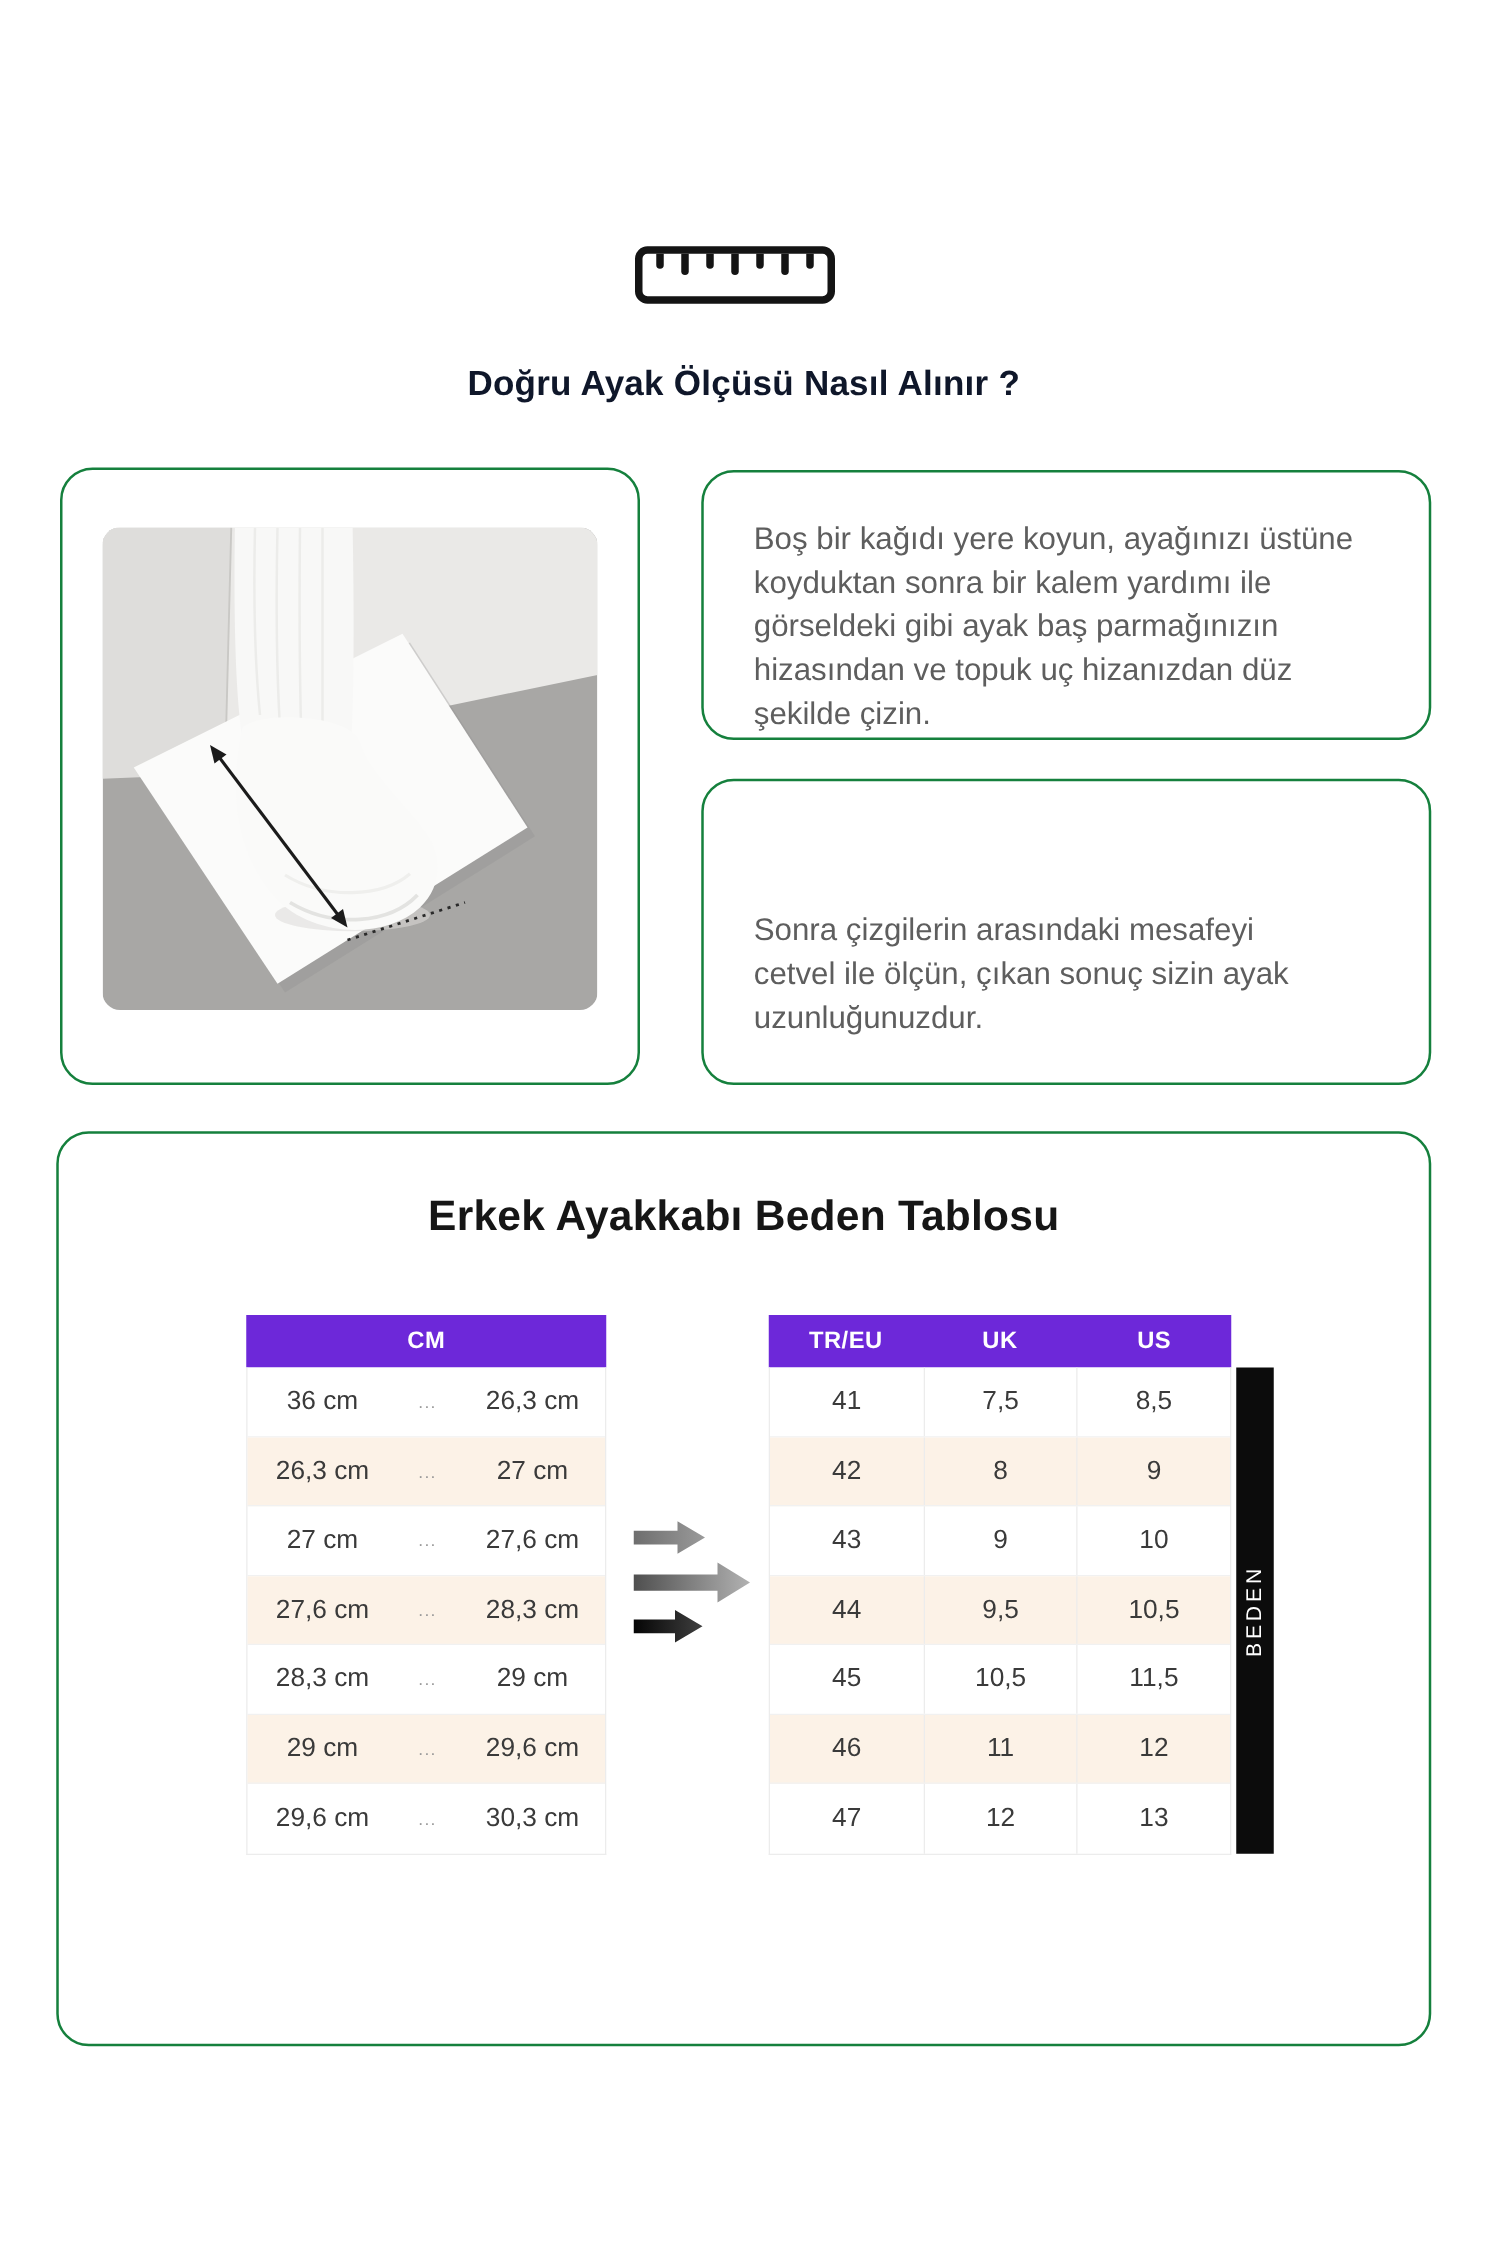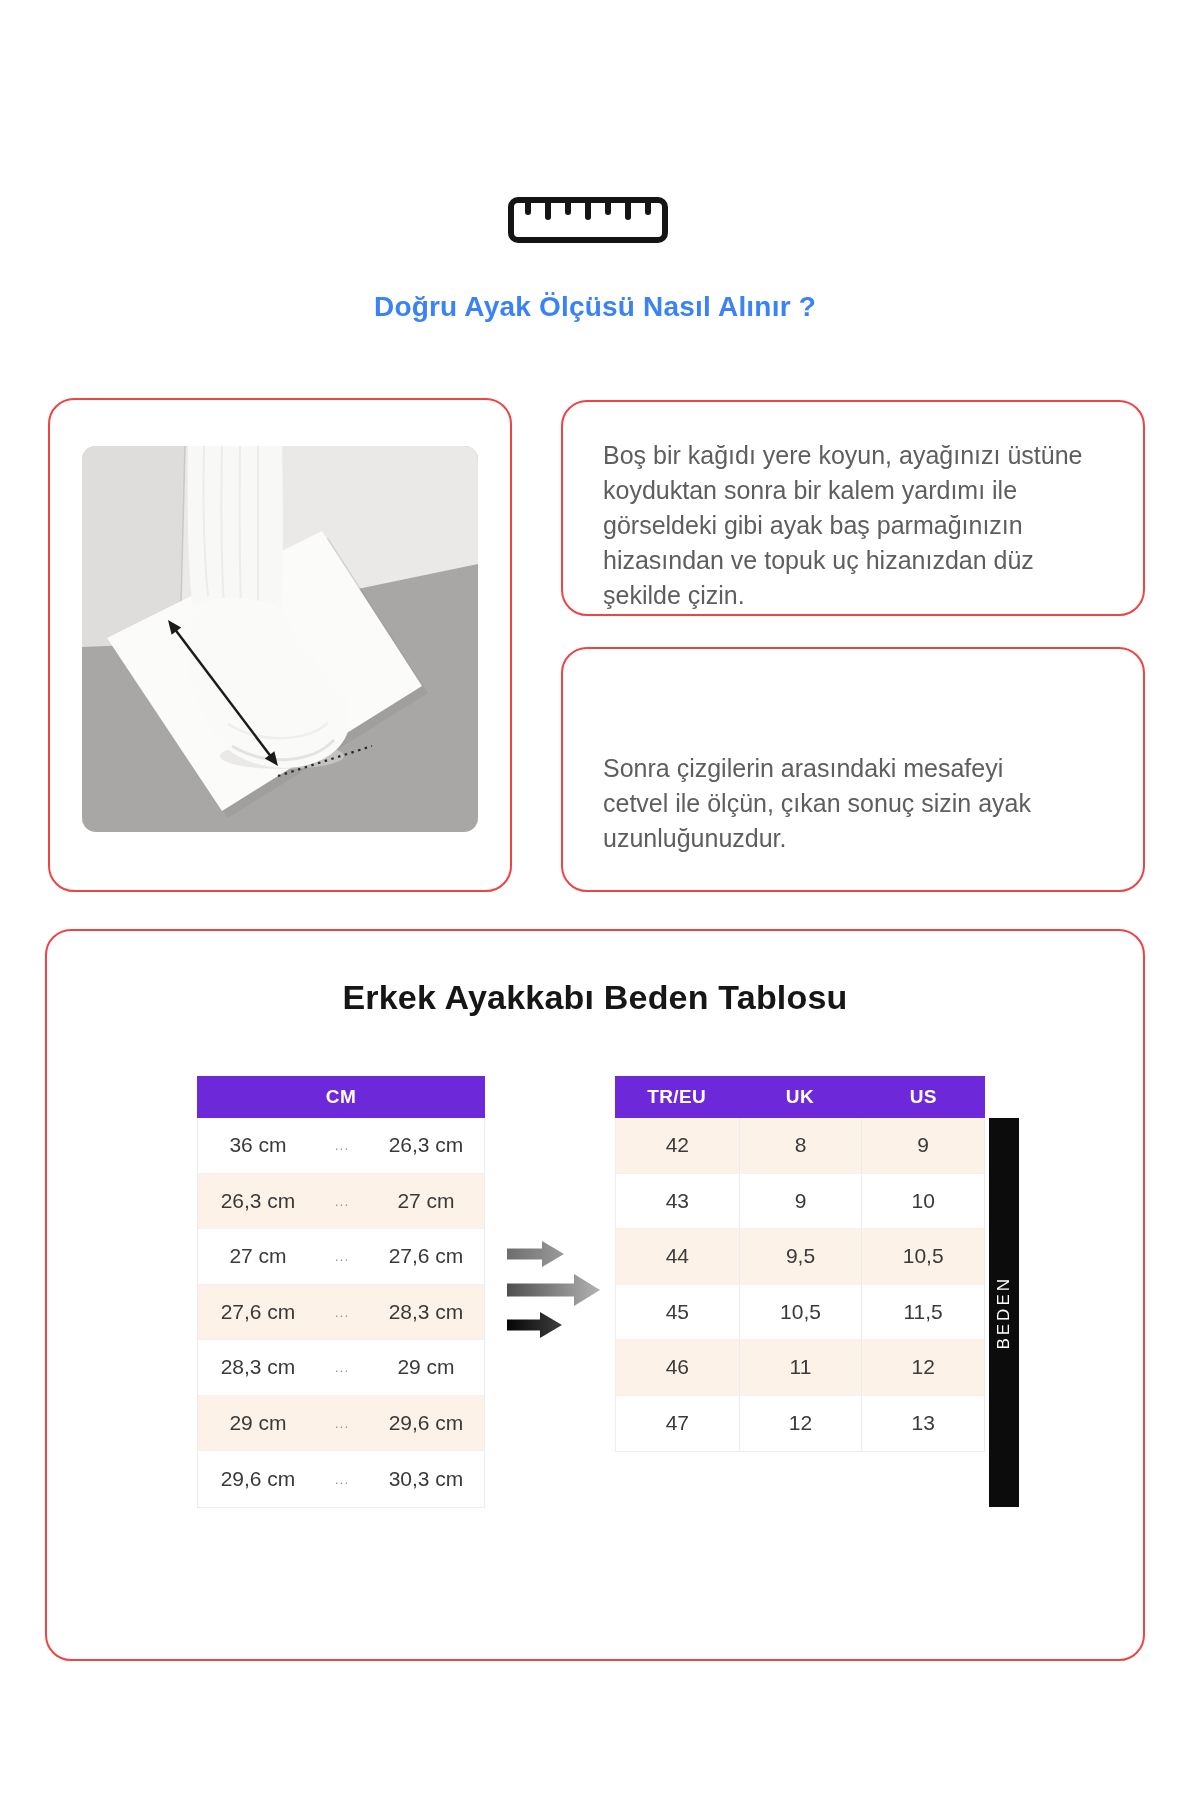"Doğru Ayak Ölçüsü Nasıl Alınır" .main-title { color: #3b82f6 -> #0f172a }
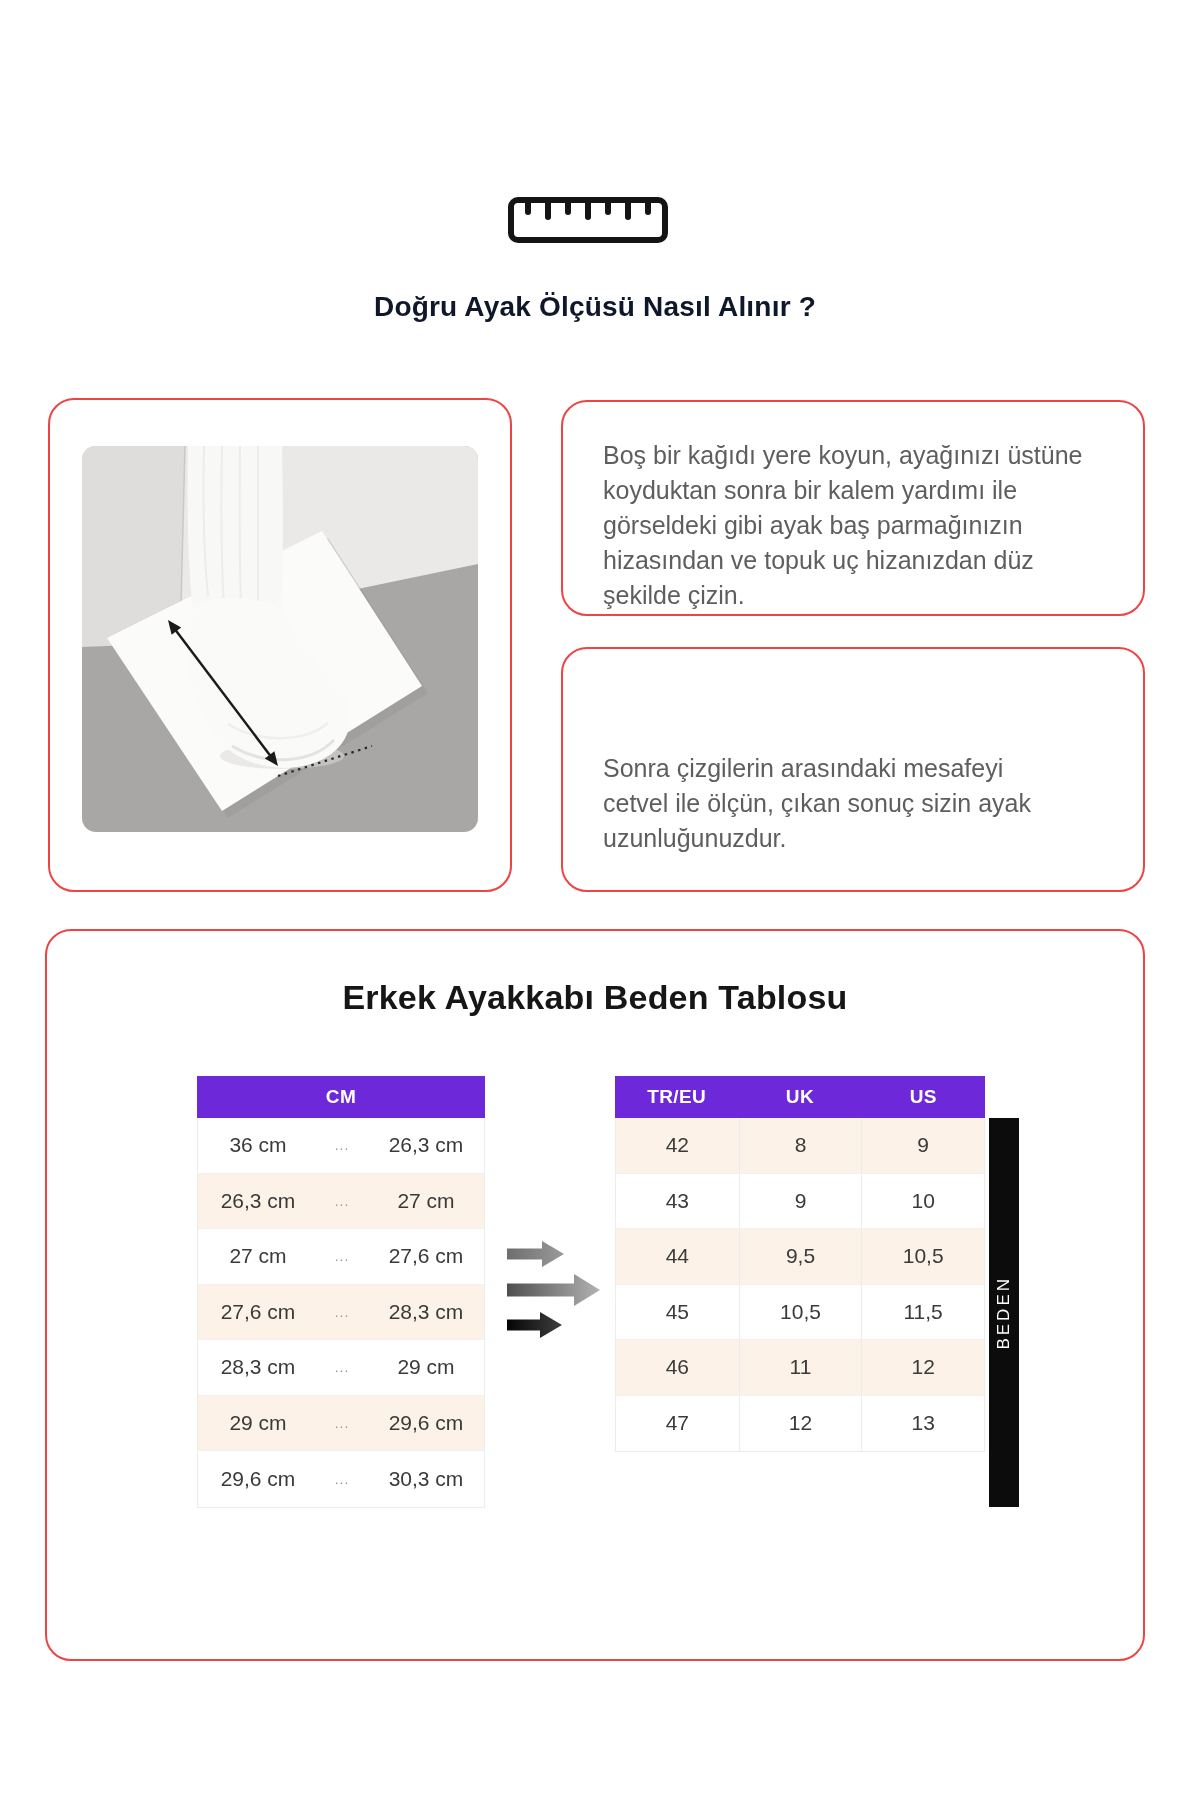"Boş bir kağıdı yere koyun," .card { border: 2px solid #ef4444 -> 2px solid #15803d; margin-top: 24px -> none }
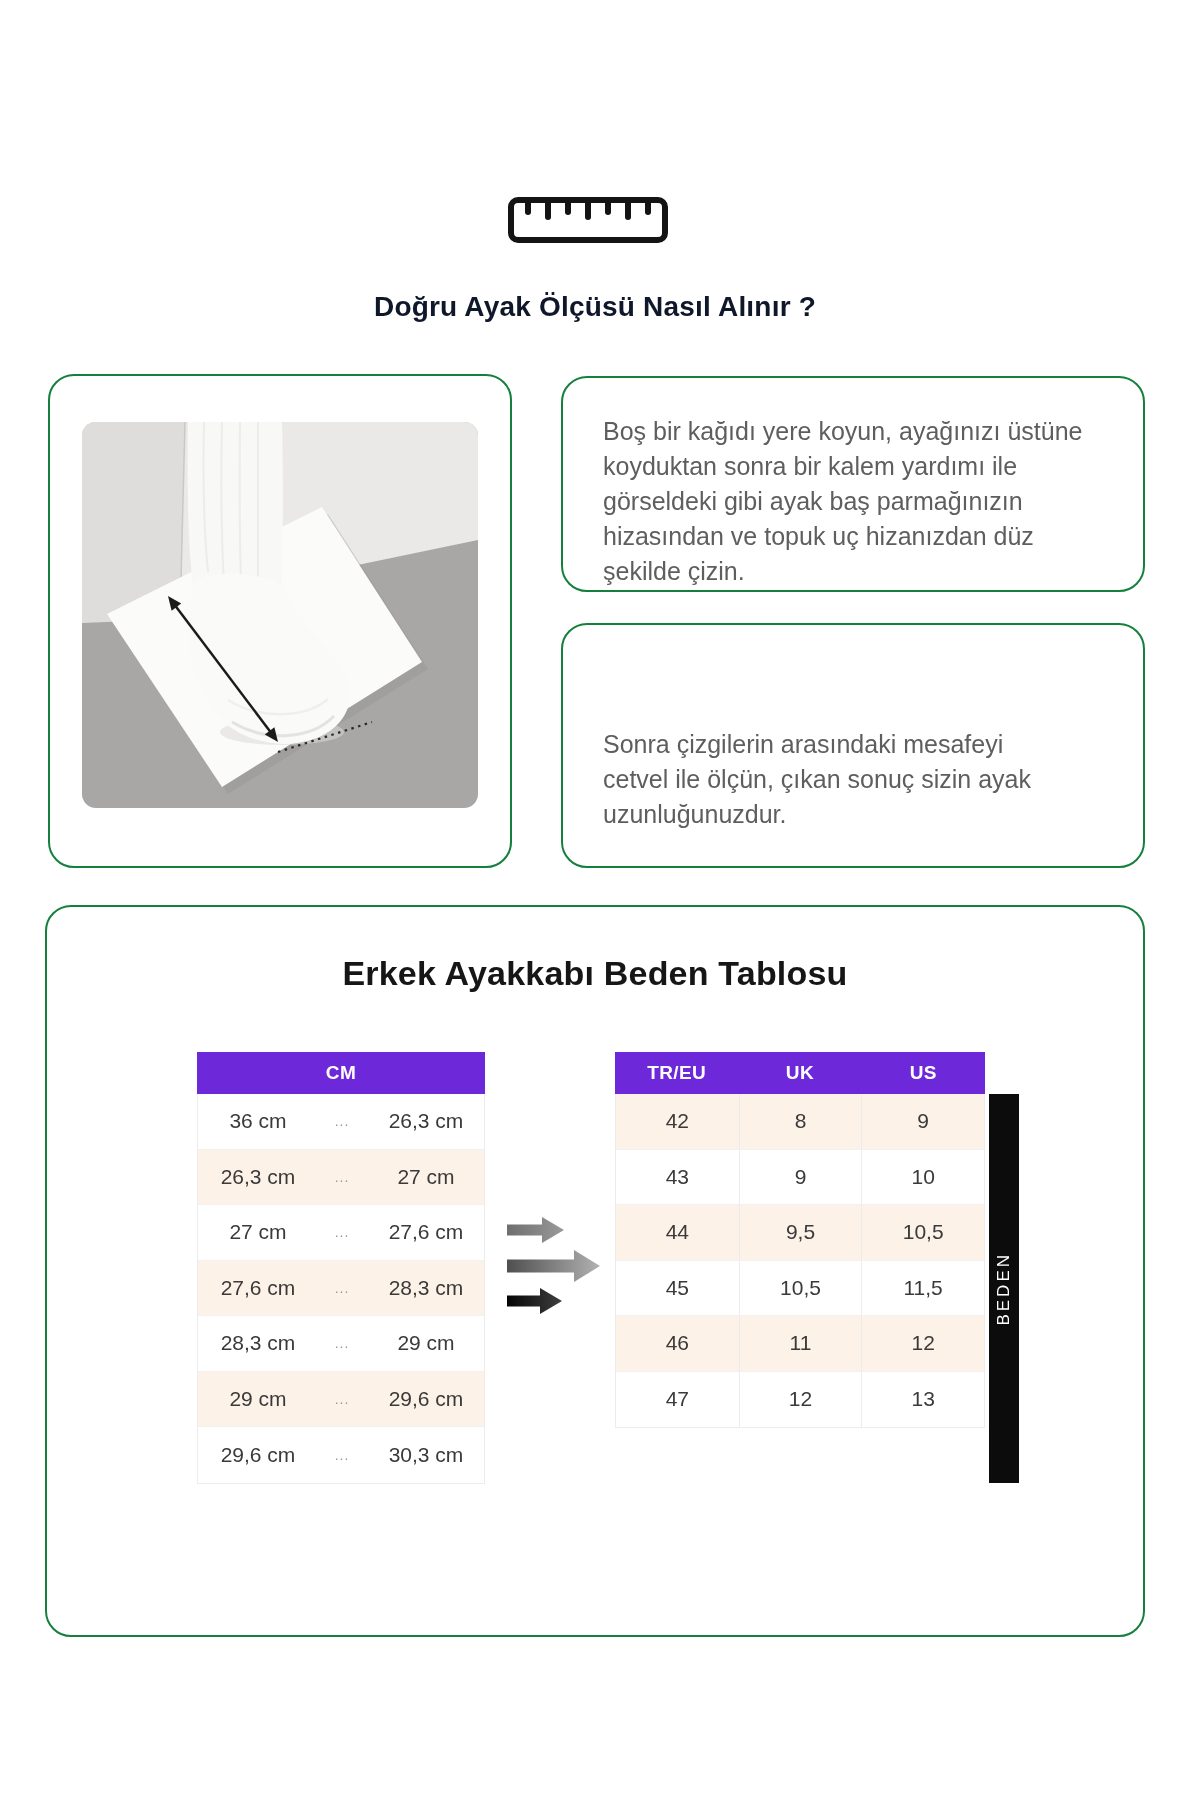"41" div.trow { html: none -> <div> <div>41</div> <div>7,5</div> <div>8,5</div> </div> }
